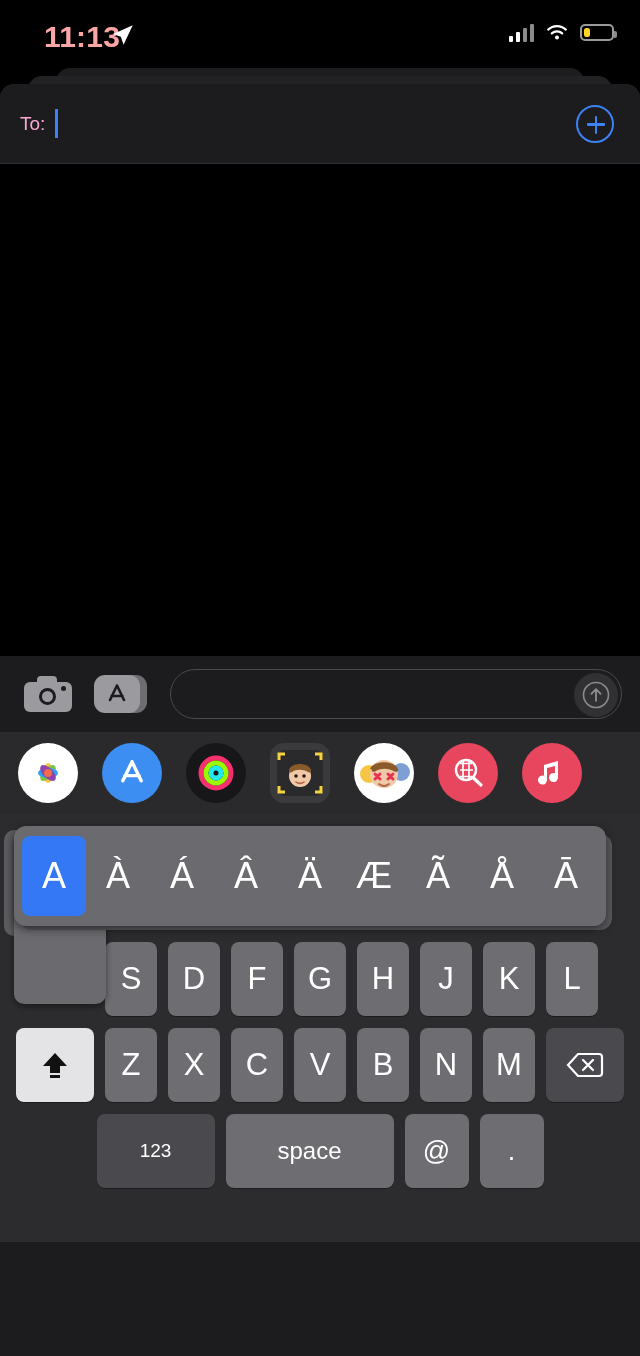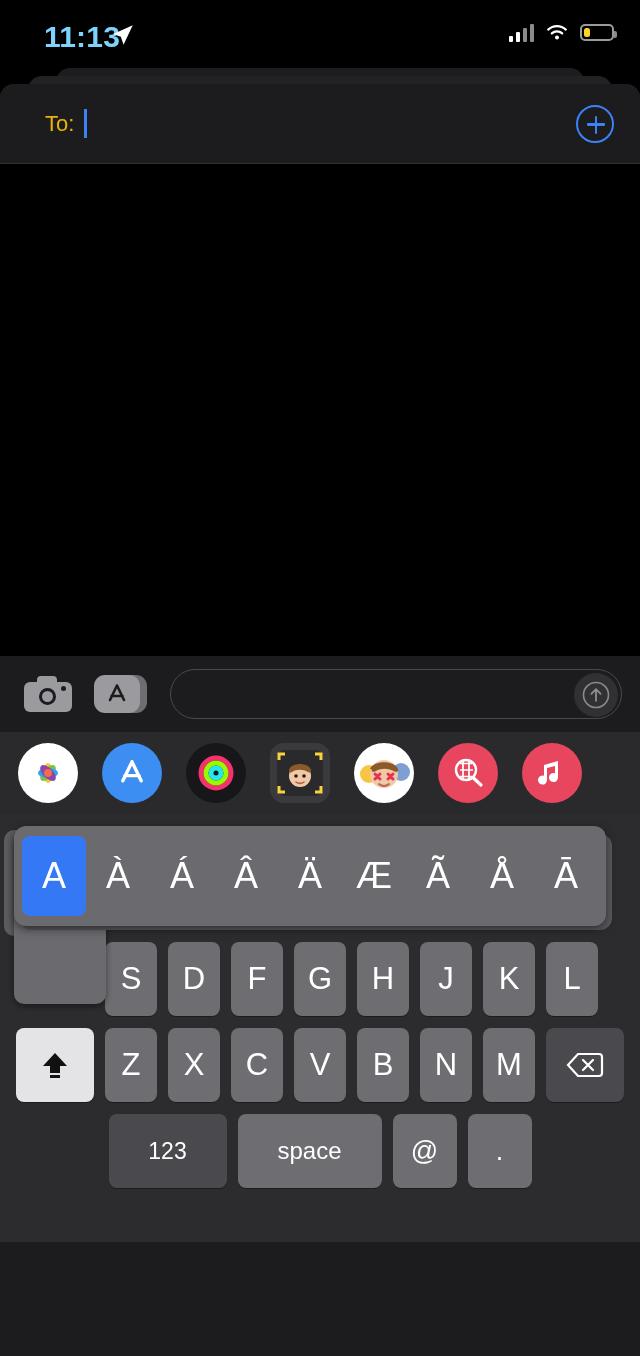"11:13" .sb-time { color: #7dd3fc -> #fca5a5 }
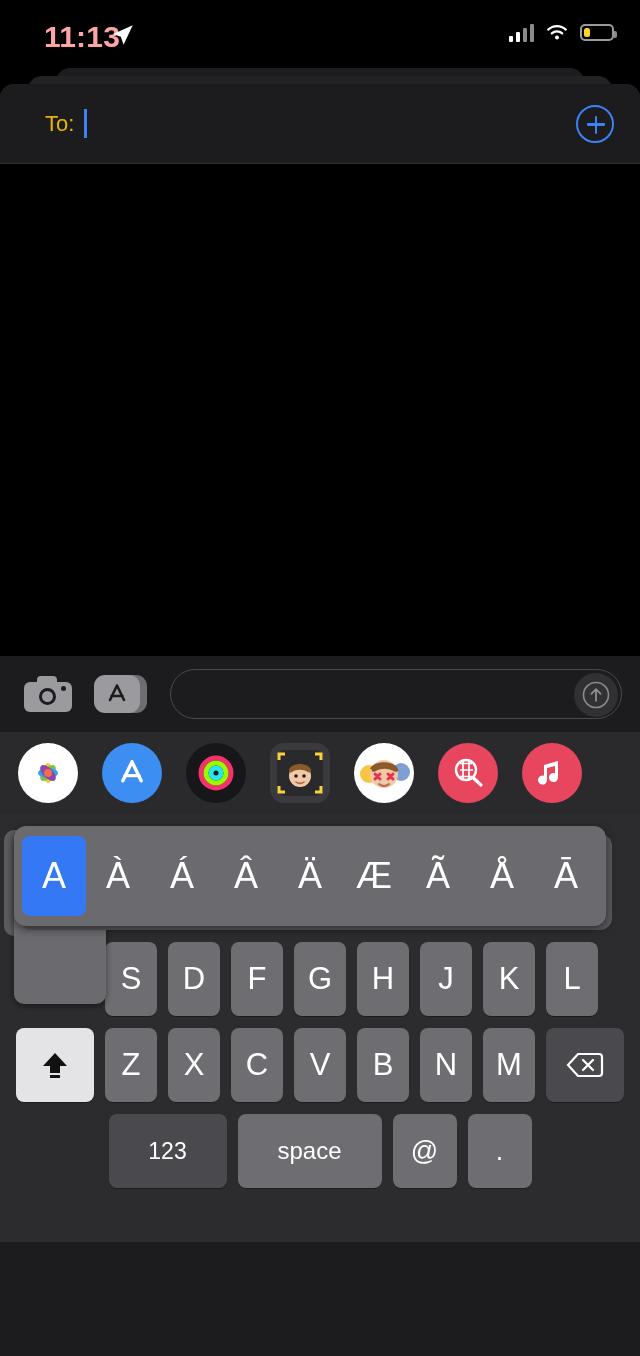"To:" .to-label { color: #eab308 -> #f9a8d4; font-size: 22px -> 19px; margin-left: 45px -> 20px }
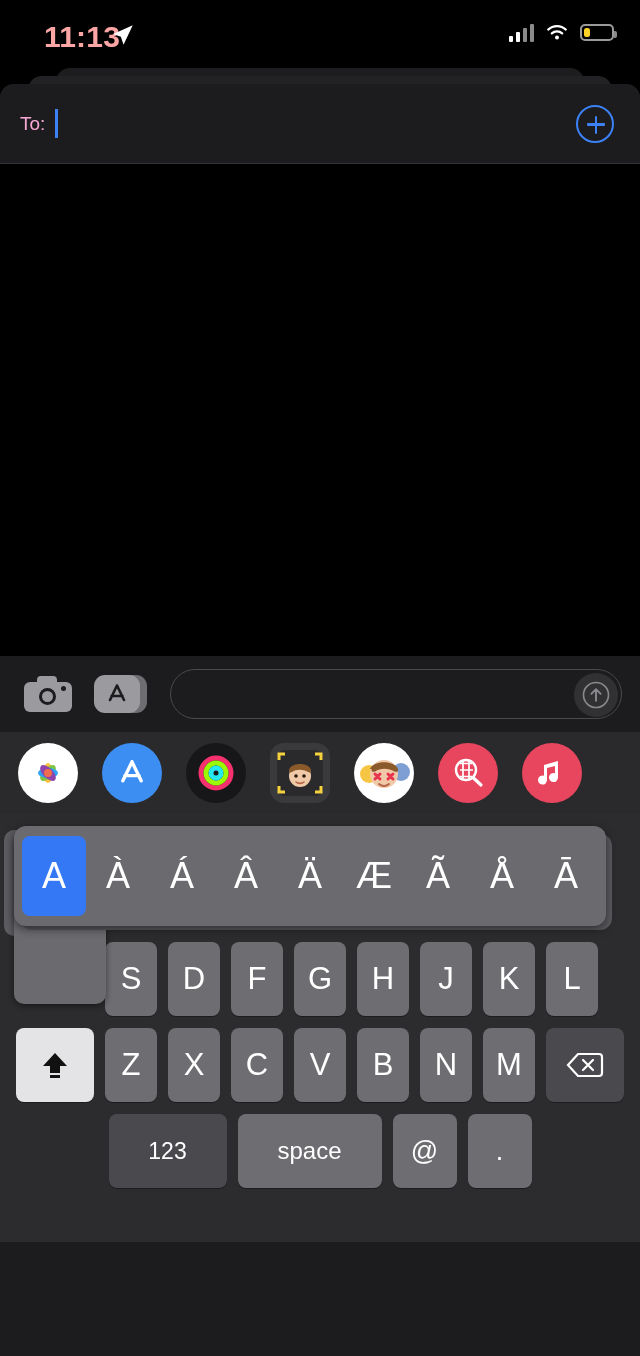"123" .key.wide-123 { font-size: 23px -> 19px }
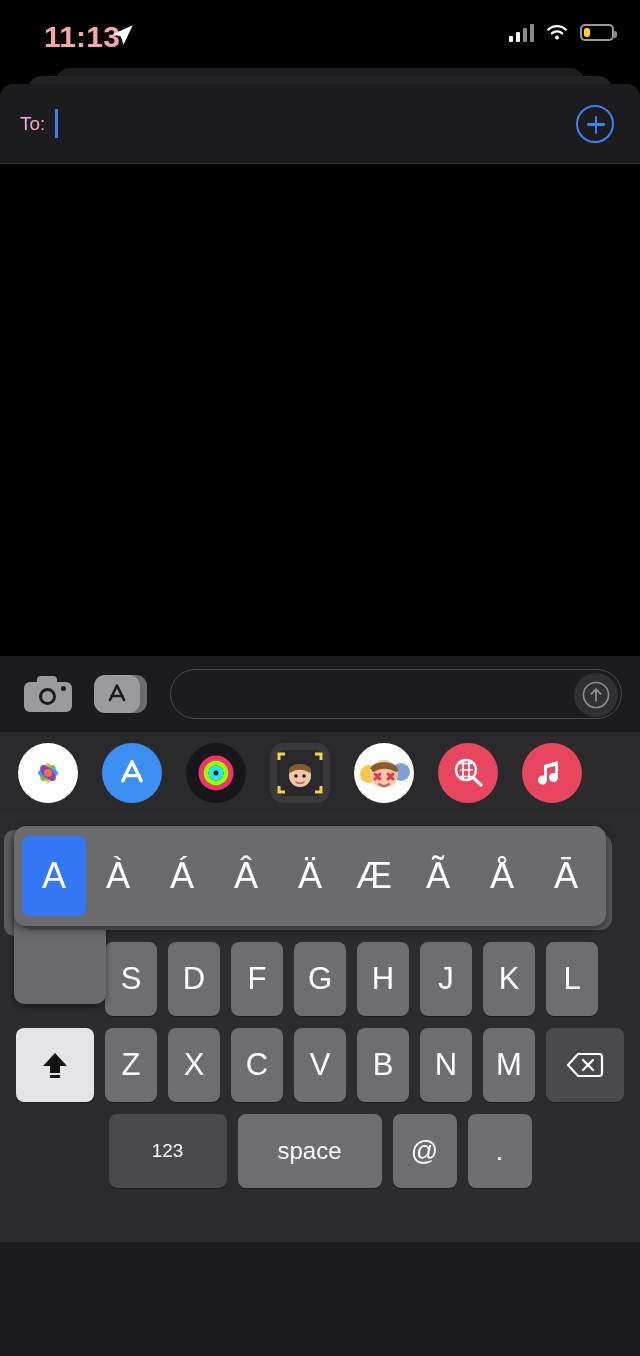"space" .key.space { width: 144px -> 168px }
